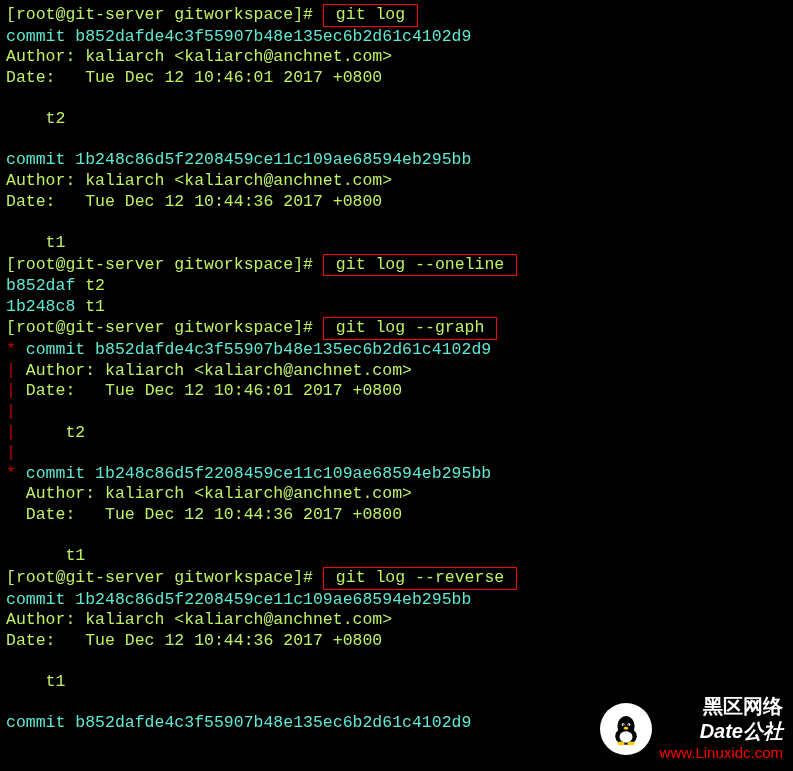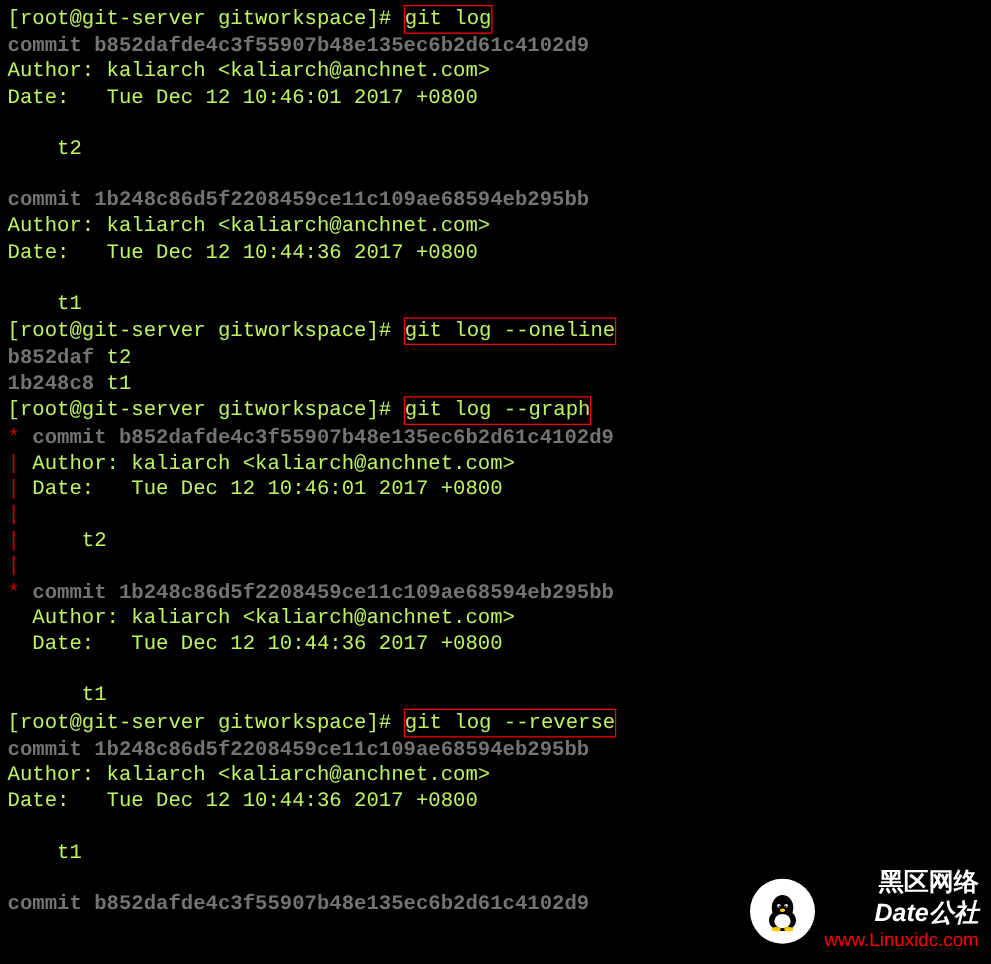"git log" .highlight-box { padding: 0 0 -> 0 12px }
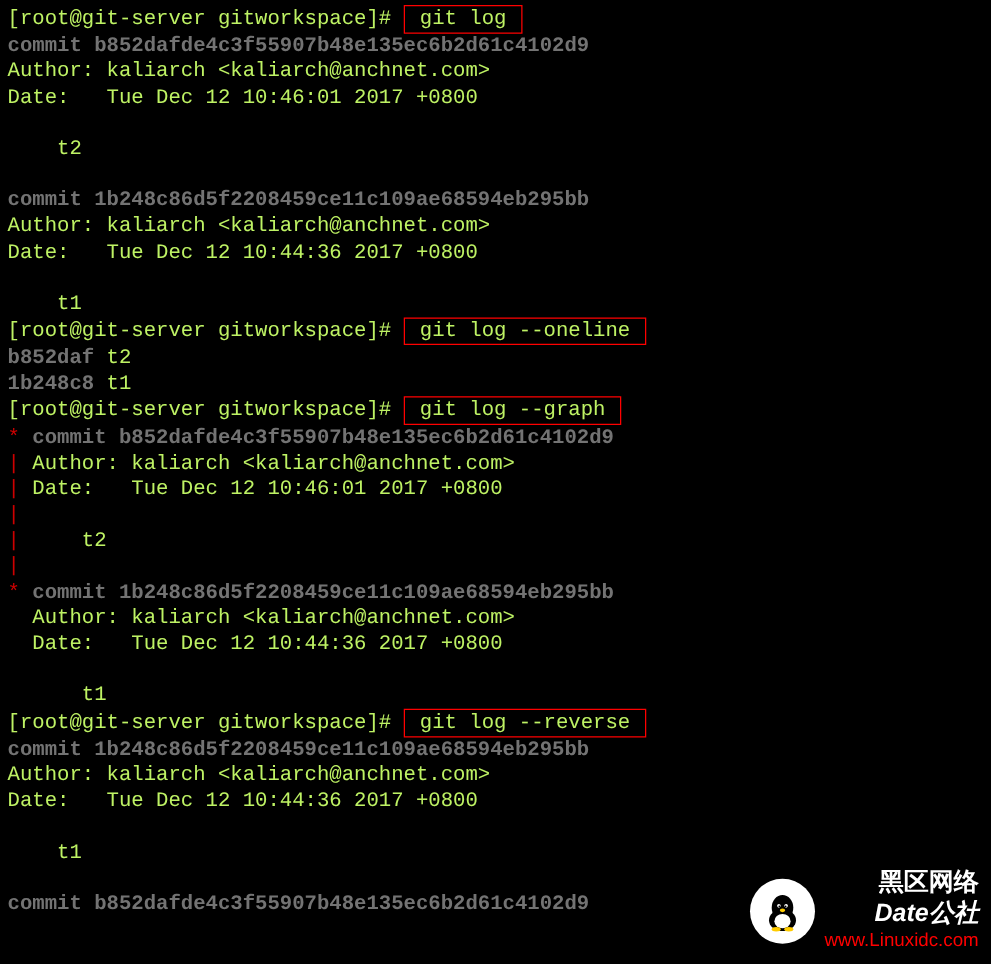"commit" .yellow { color: #737373 -> #5eead4; font-weight: bold -> none }
